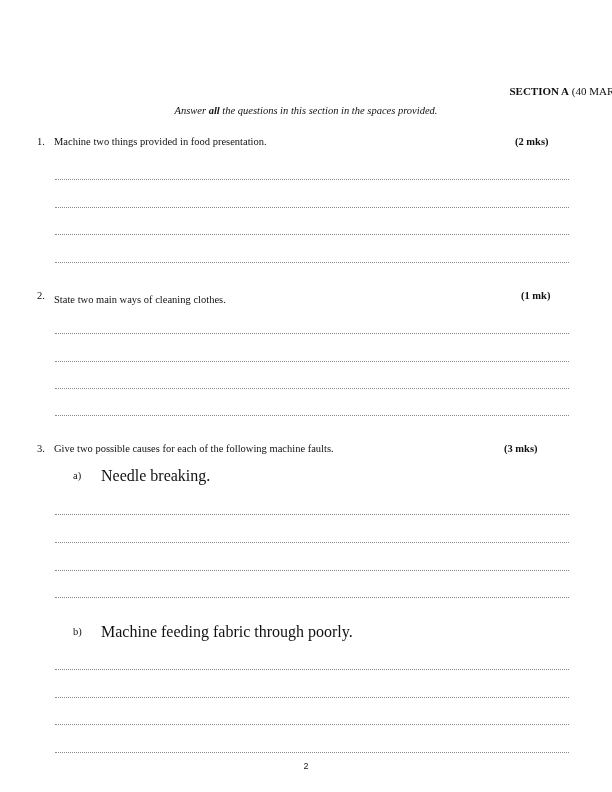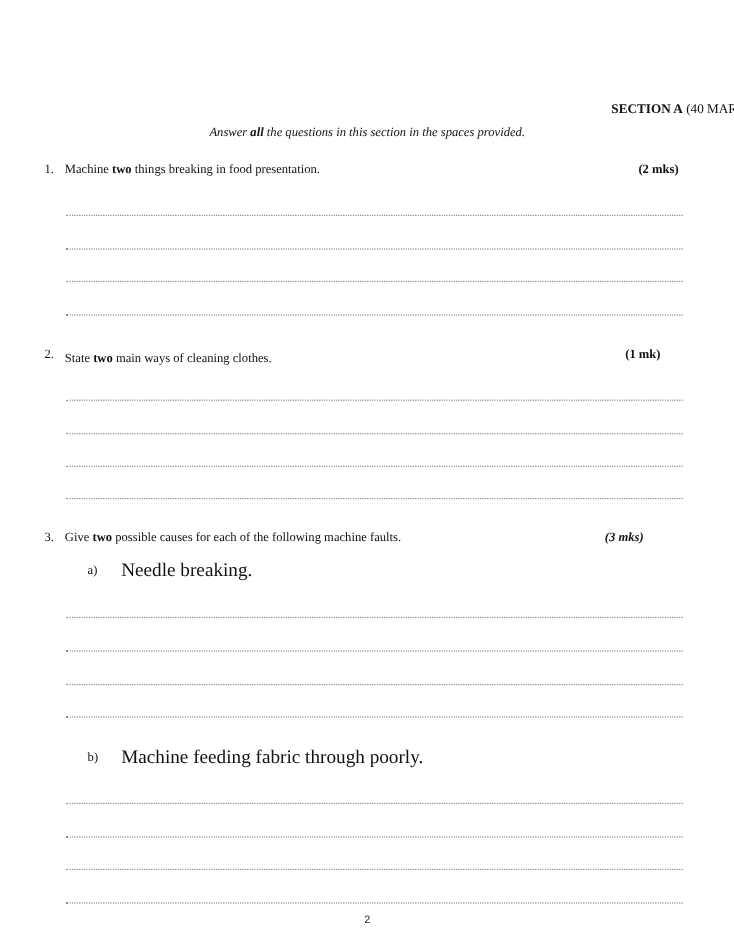"two" .q-text b { font-weight: bold -> normal }
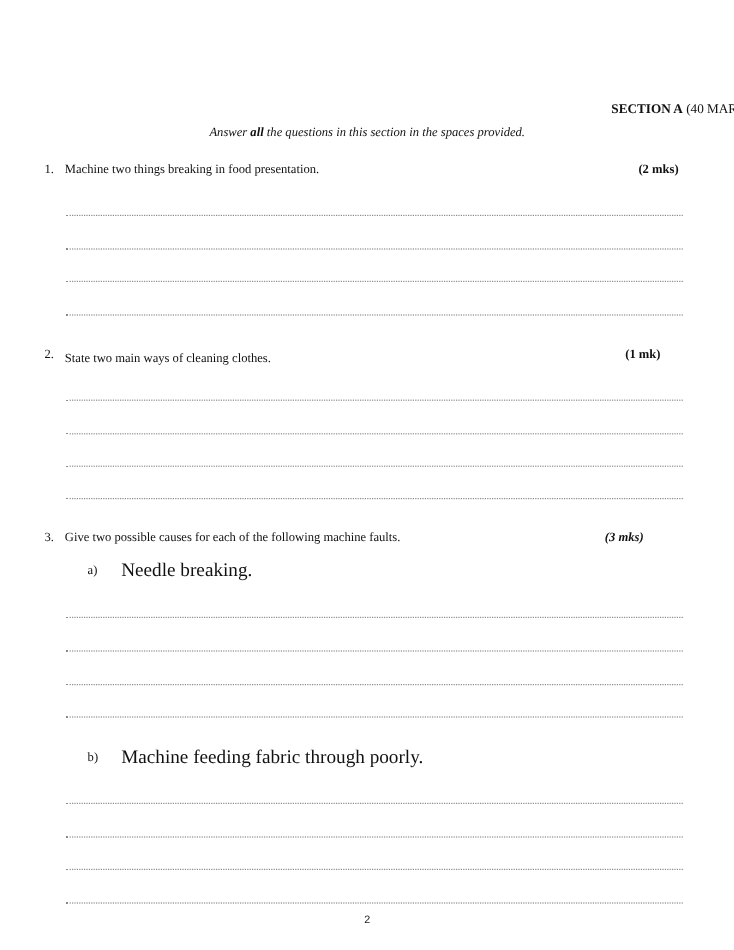"things breaking in food presentation." span { text: breaking -> provided }
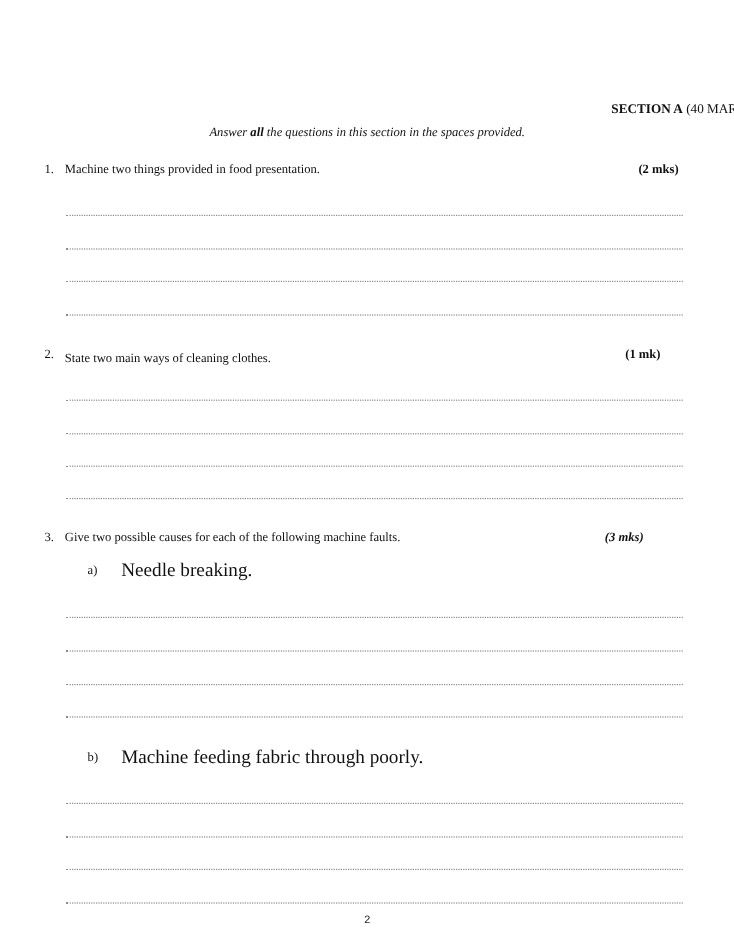"(2 mks)" div.abs { left: 532px -> 515px }
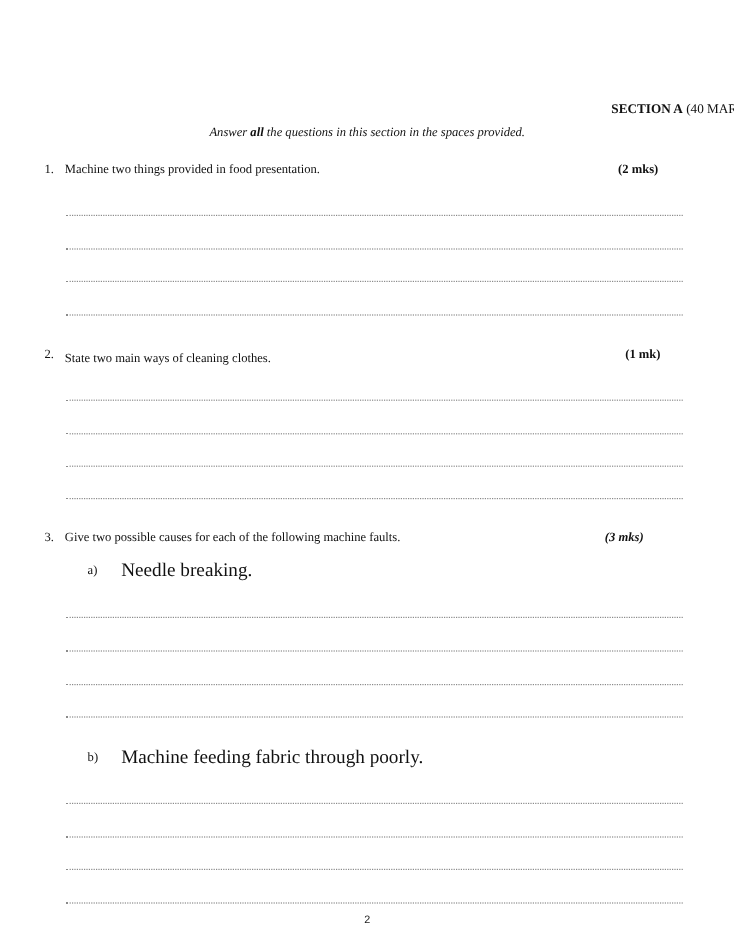"(3 mks)" div.abs { font-style: italic -> none }
